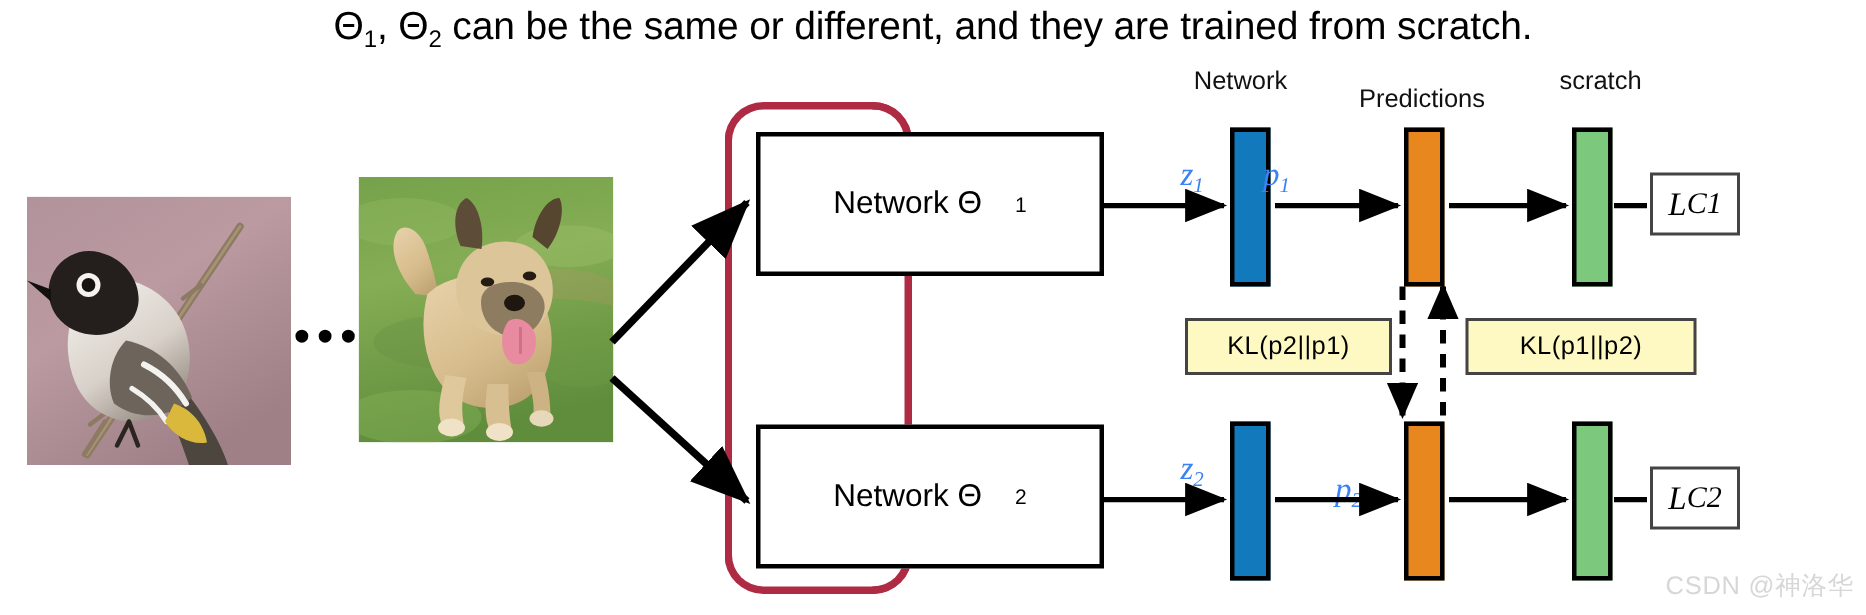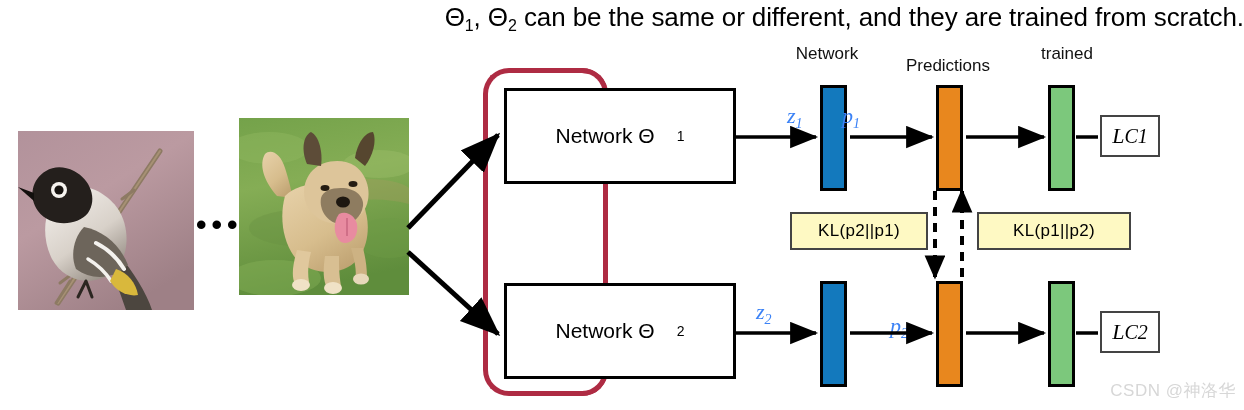"Θ1, Θ2 can be the" #title { text-align: right -> center }
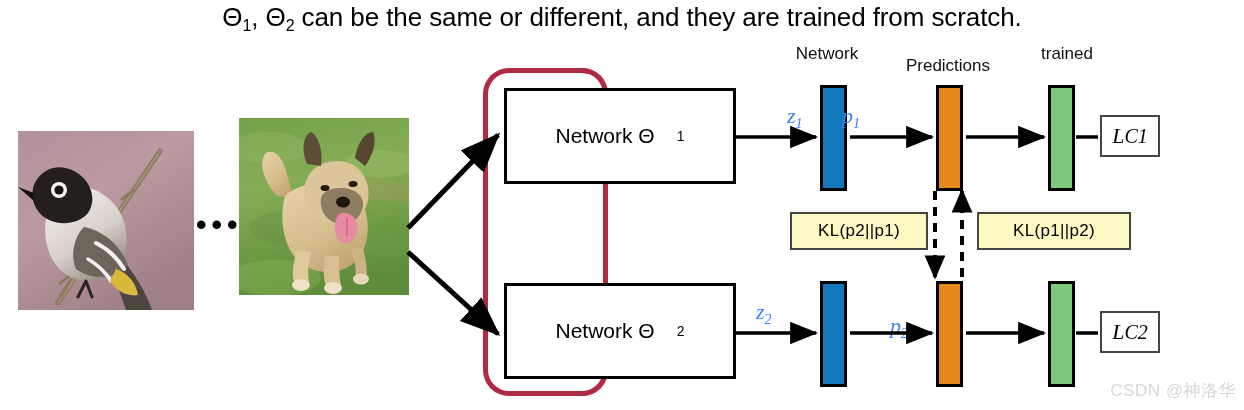"trained" div.abs { text: trained -> scratch }
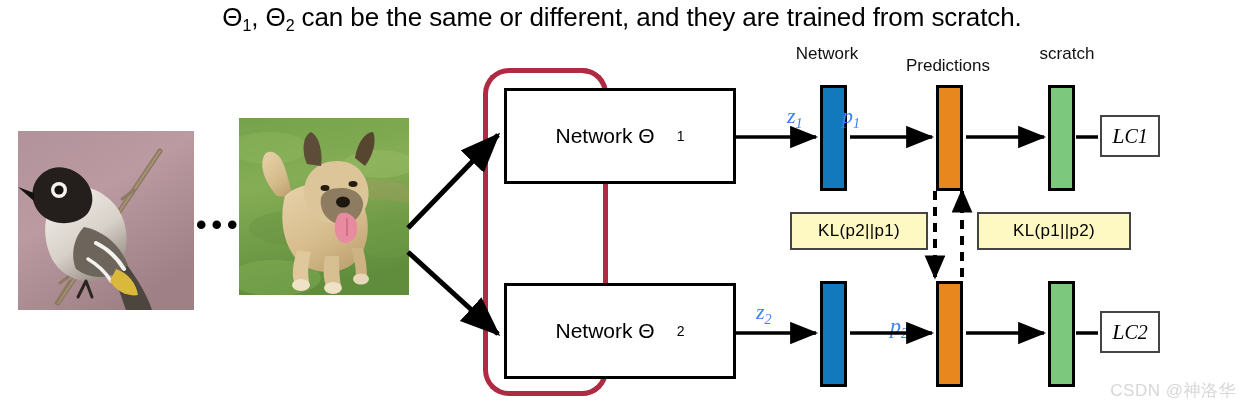"z2" div.abs { left: 756px -> 787px }
